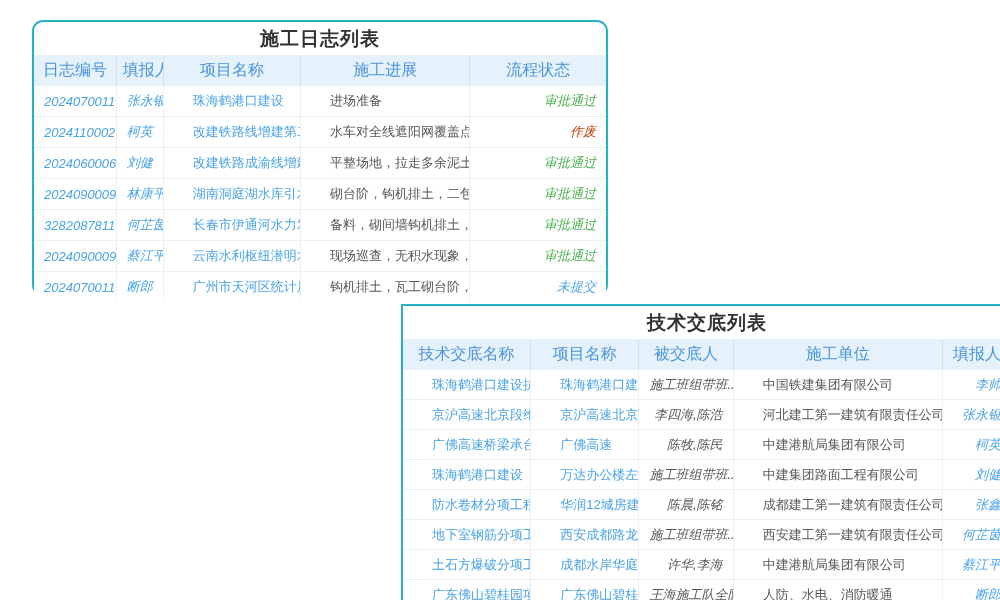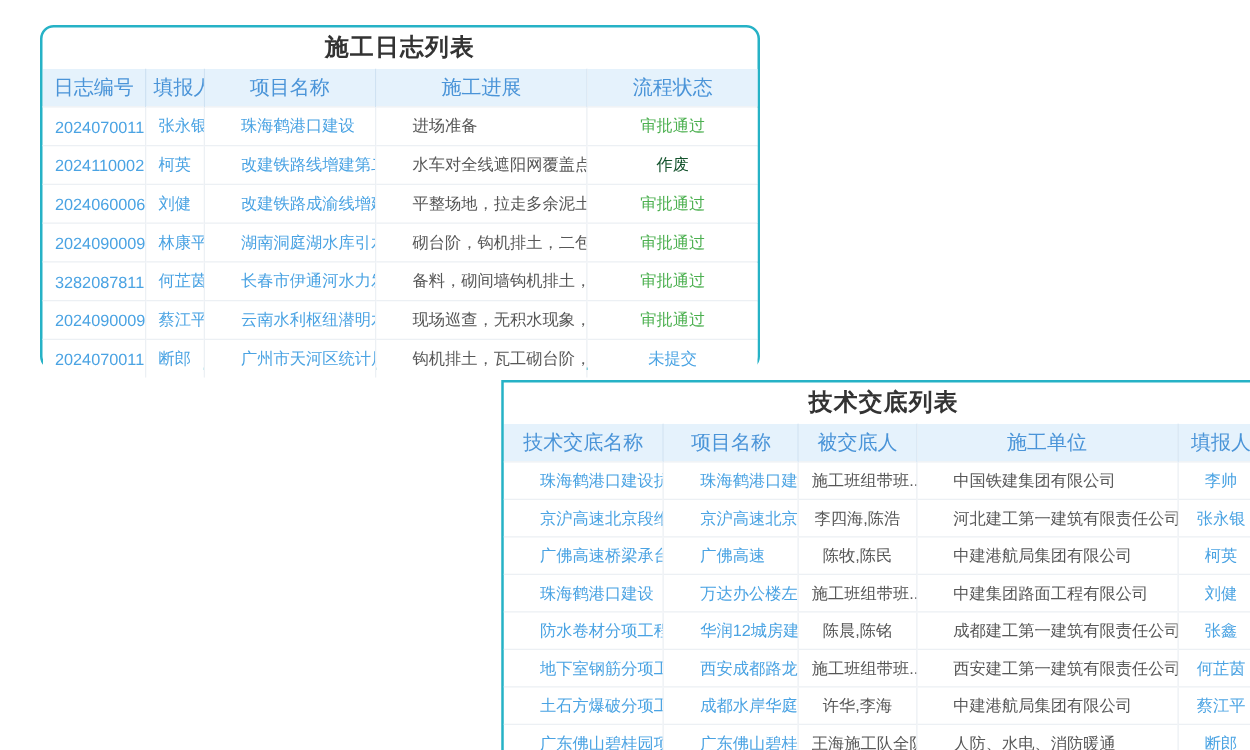"2024070011" .al-c { font-style: none -> italic; text-align: center -> right }
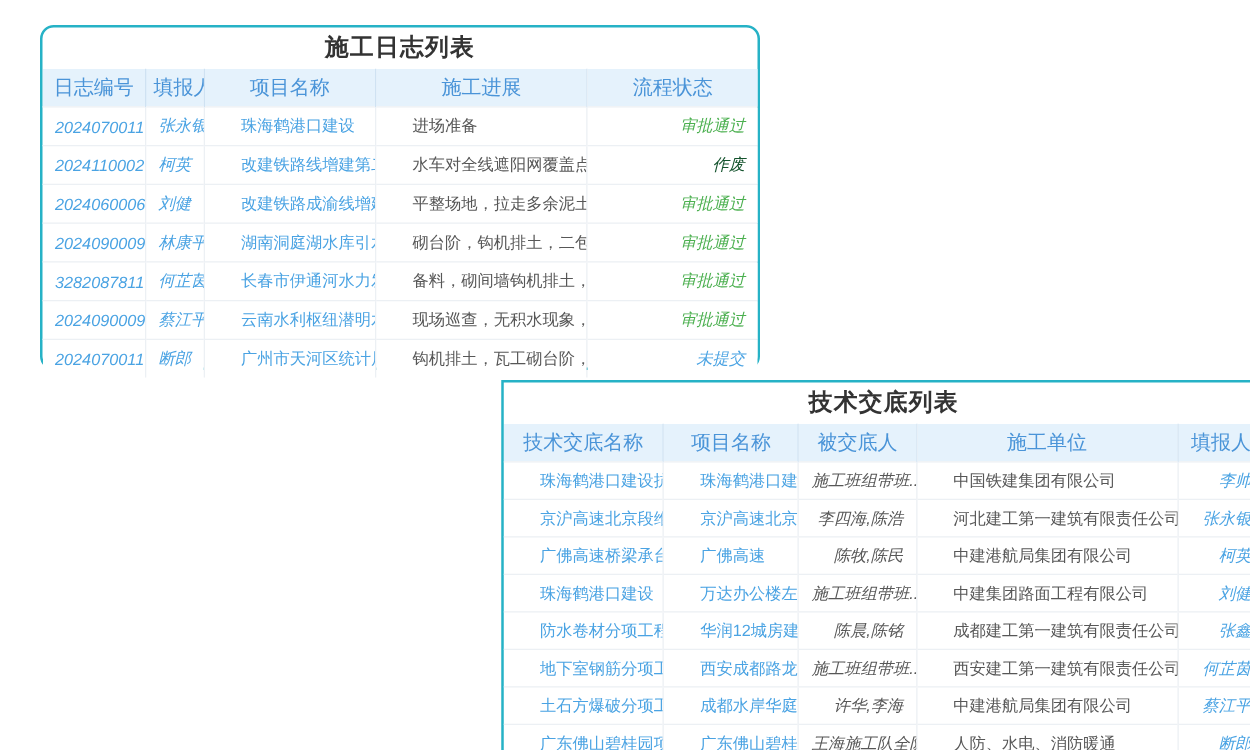"作废" td.al-c { color: #14532d -> #c2410c }
